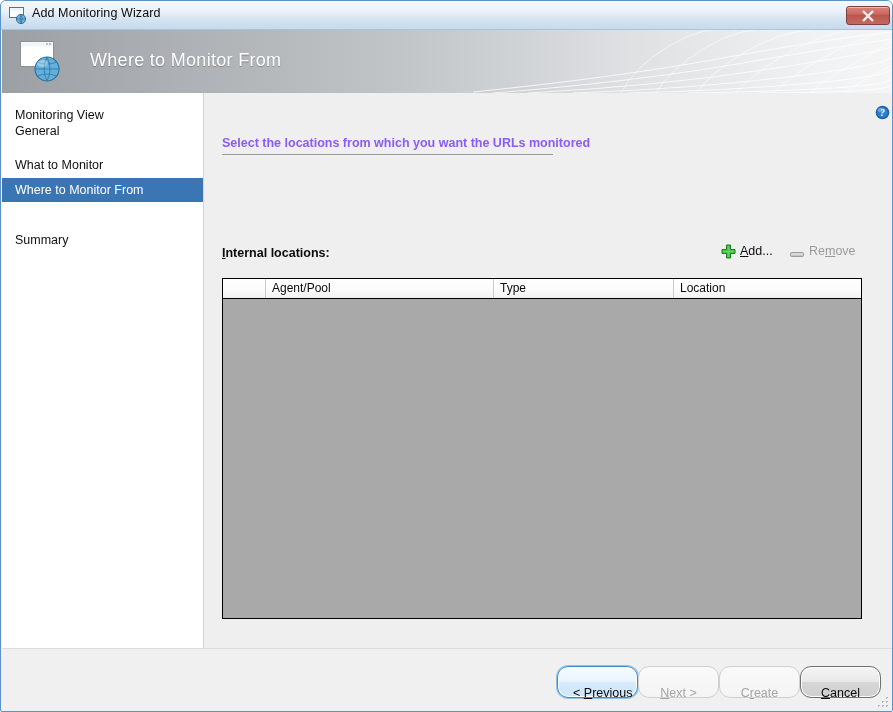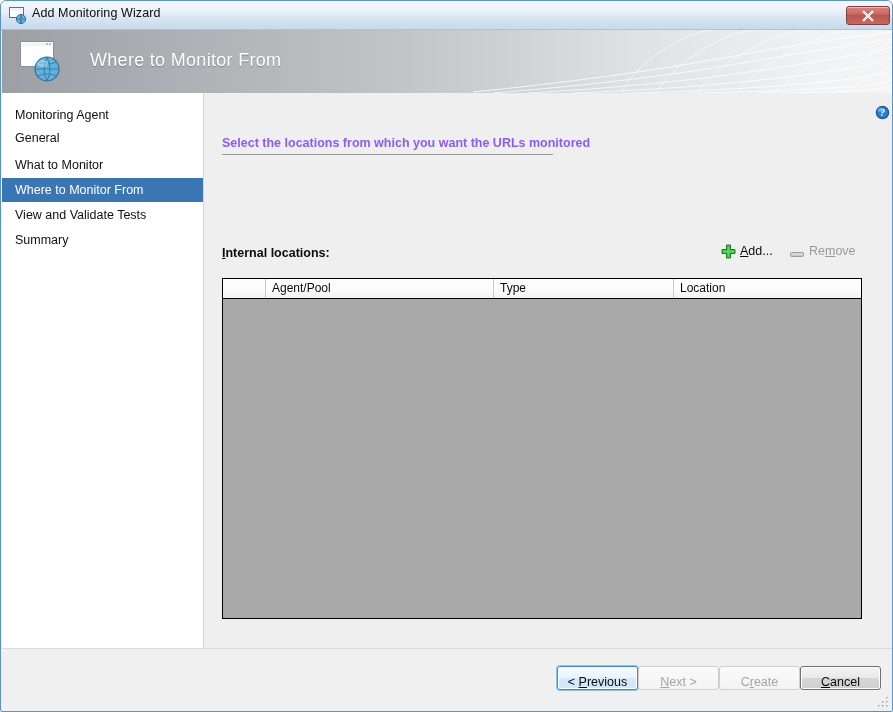"Monitoring Agent" span { text: Agent -> View }
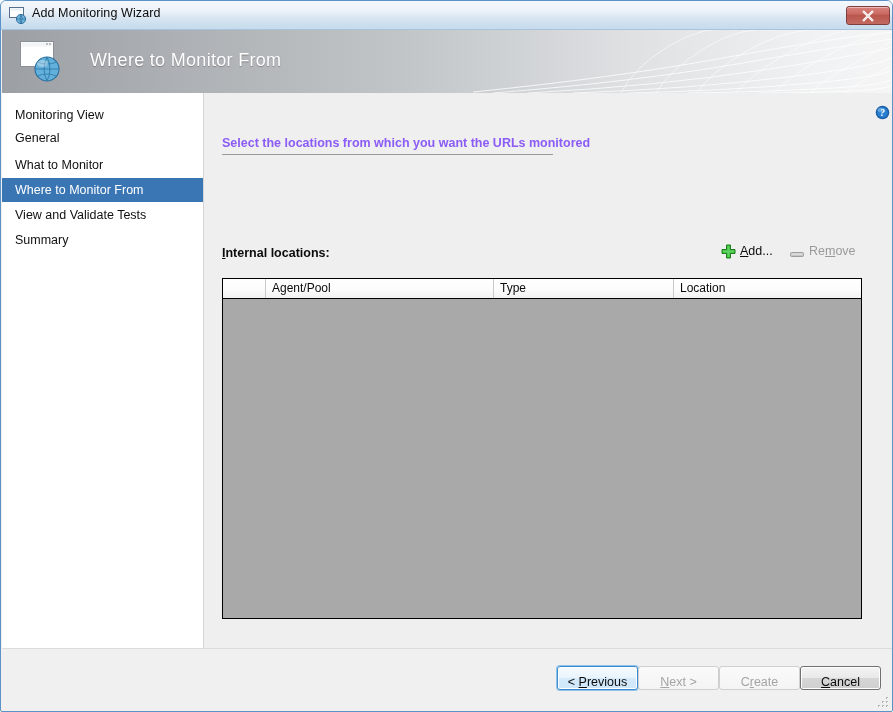"General" div.nav-item { top: 33px -> 26px }
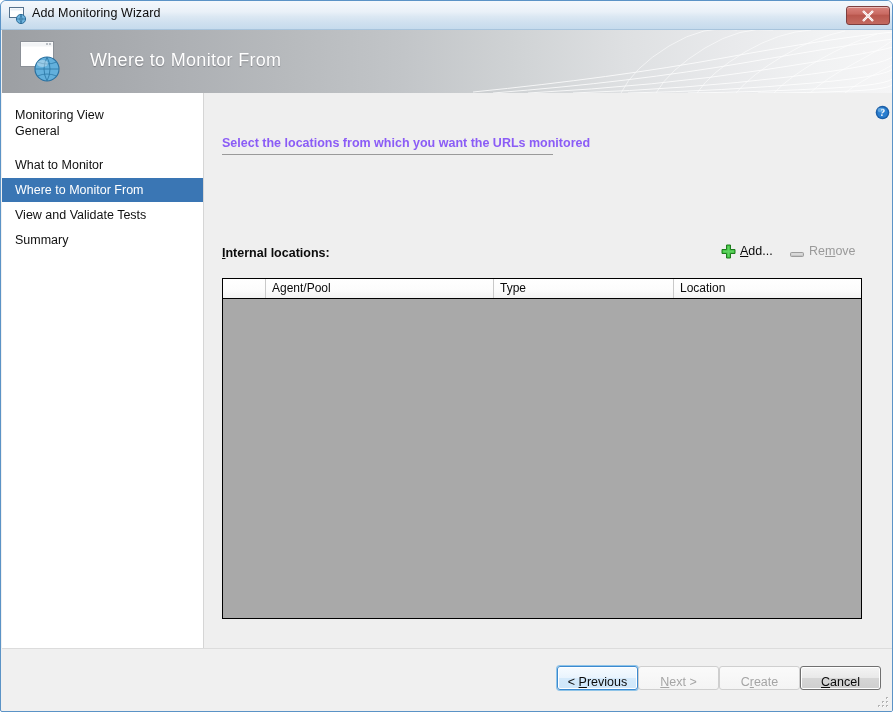"View and Validate Tests" div.nav-item { html: <div><span>View and Validate Tests</span></div> -> none }
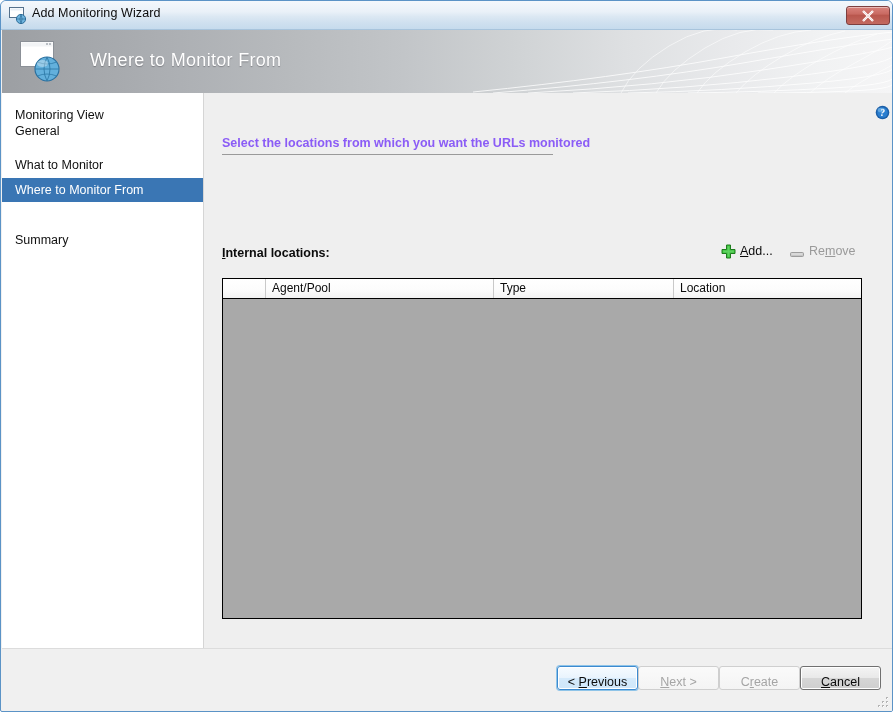"< Previous" .btn { border-radius: 3px -> 11px; padding: 4px -> 15px }
